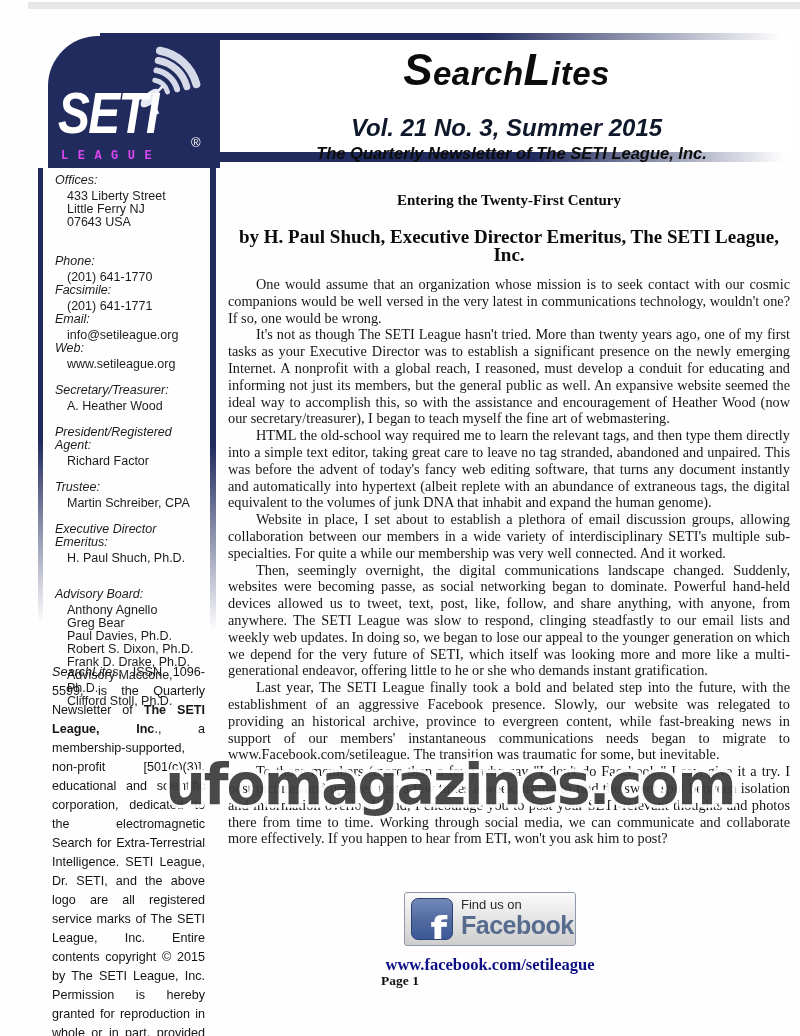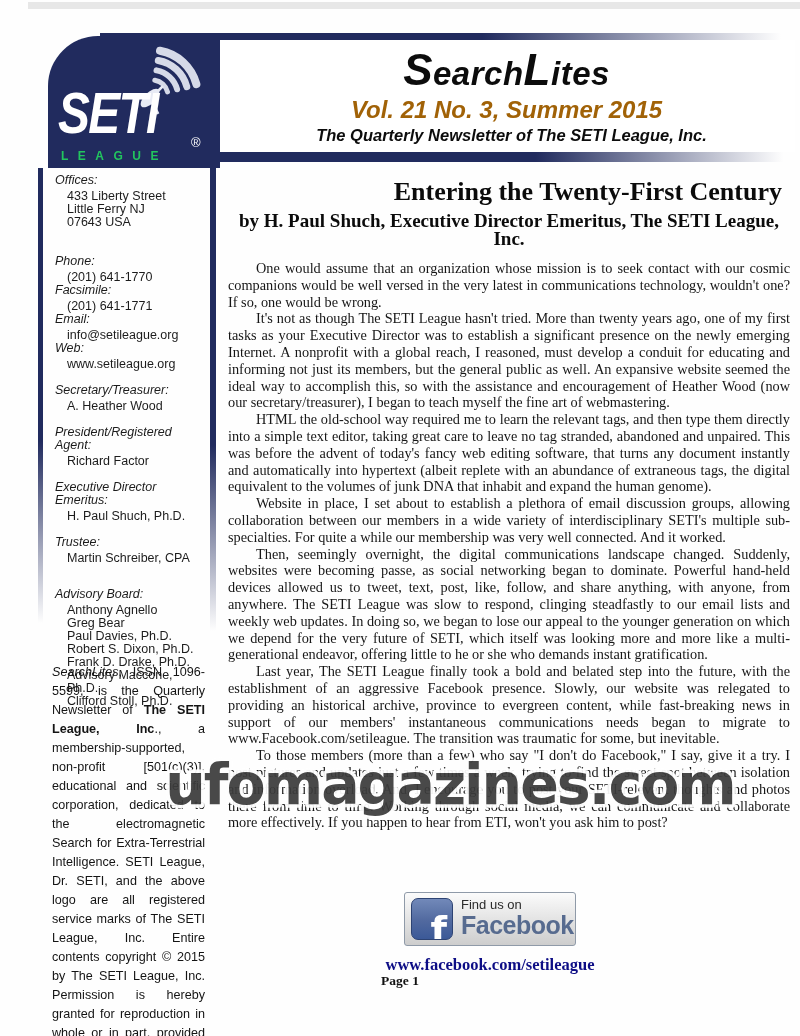"Vol. 21 No. 3, Summer" .vol-line { color: #a16207 -> #0f172a; margin-top: 2px -> 20px }
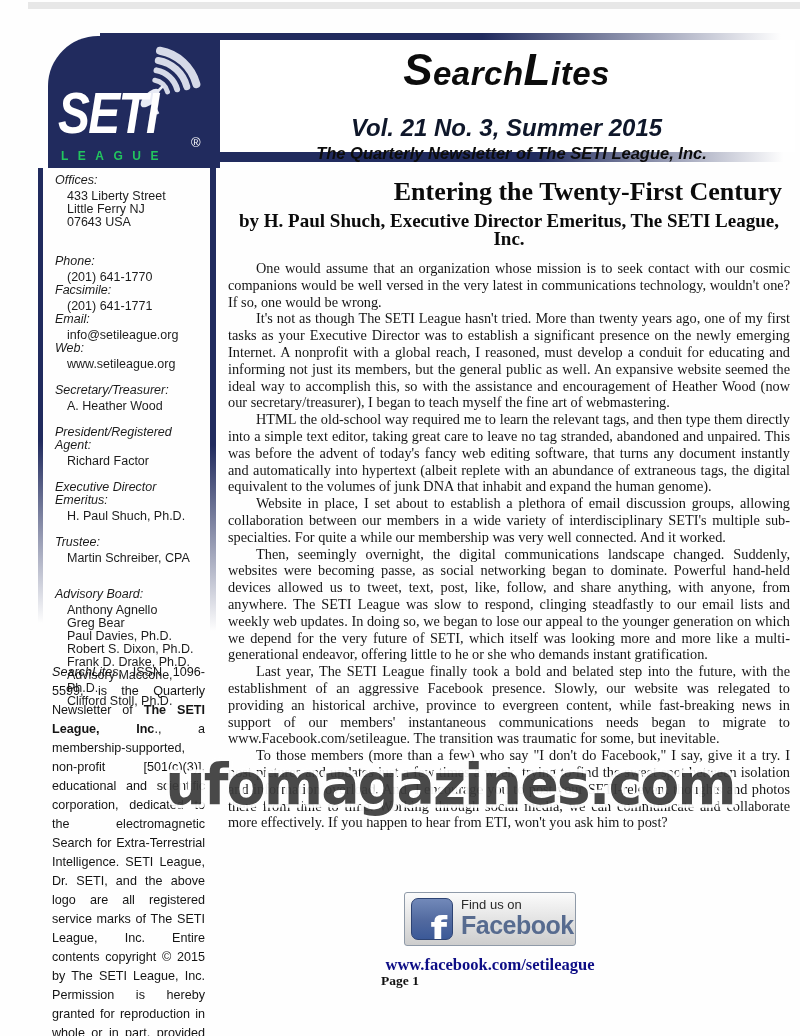"LEAGUE" .logo .league { color: #22c55e -> #d946ef; font-family: Liberation Sans, sans-serif -> Liberation Mono, monospace }
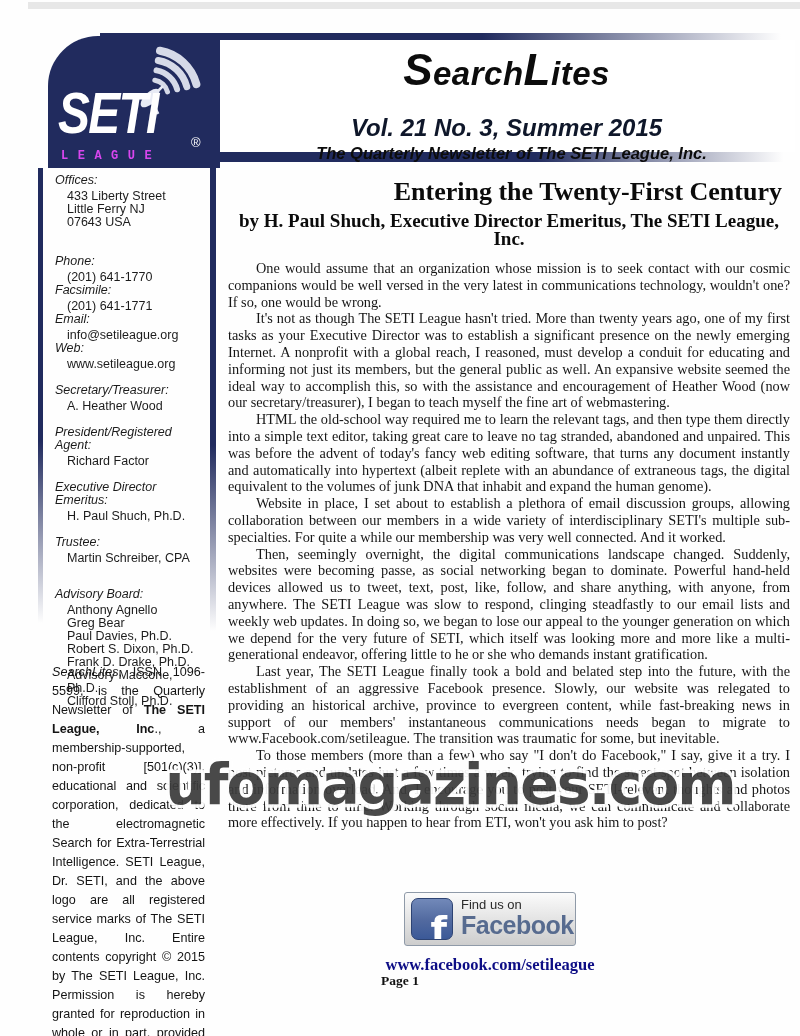"Entering the Twenty-First Century" .art-title { font-size: 26px -> 15px; margin: 8px -> 16px; text-align: right -> center }
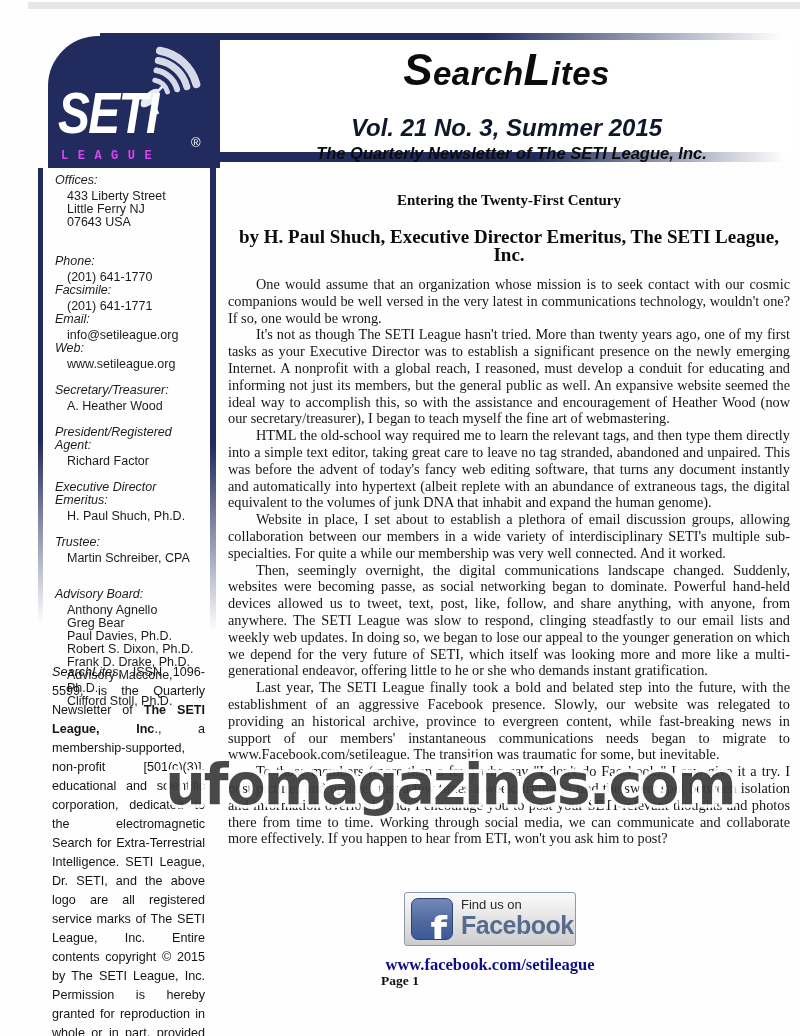"Executive Director Emeritus:" div.sb-group { order: before "Trustee:" -> after "Trustee:" }
